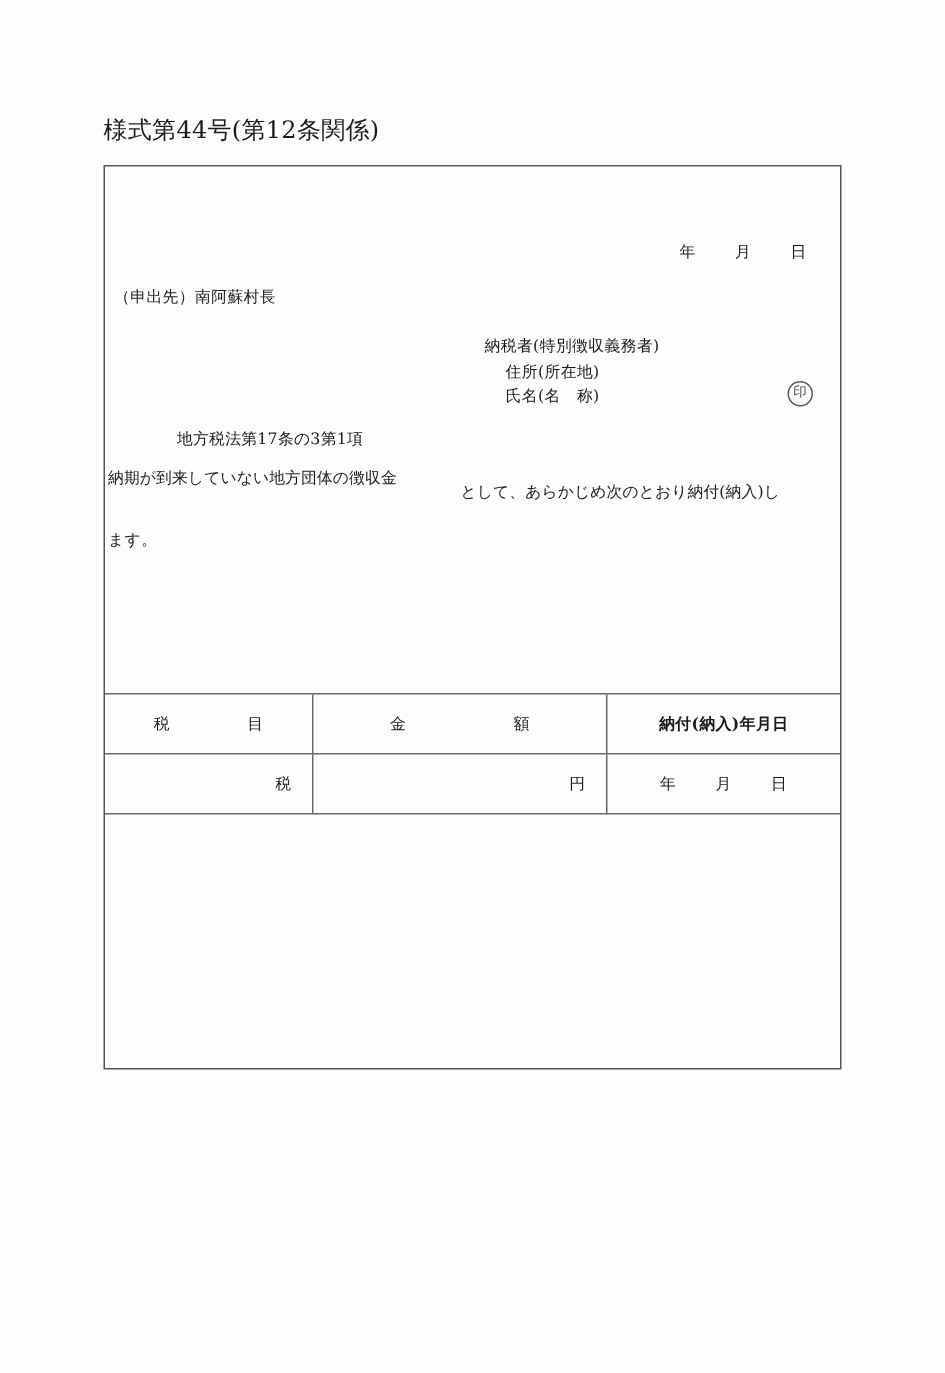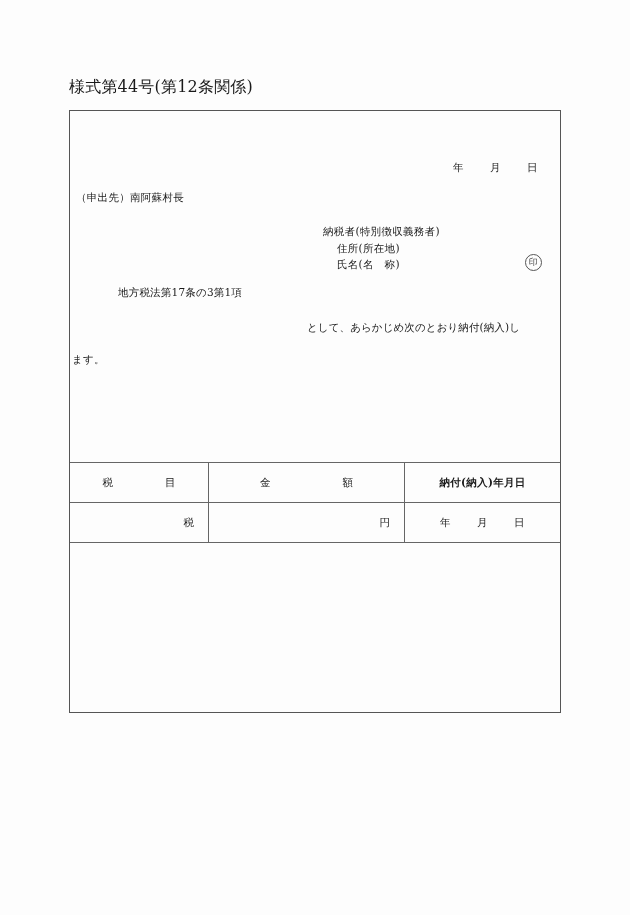"納期が到来していない地方団体の徴収金" div { html: none -> <div>納期が到来していない地方団体の徴収金</div> }
